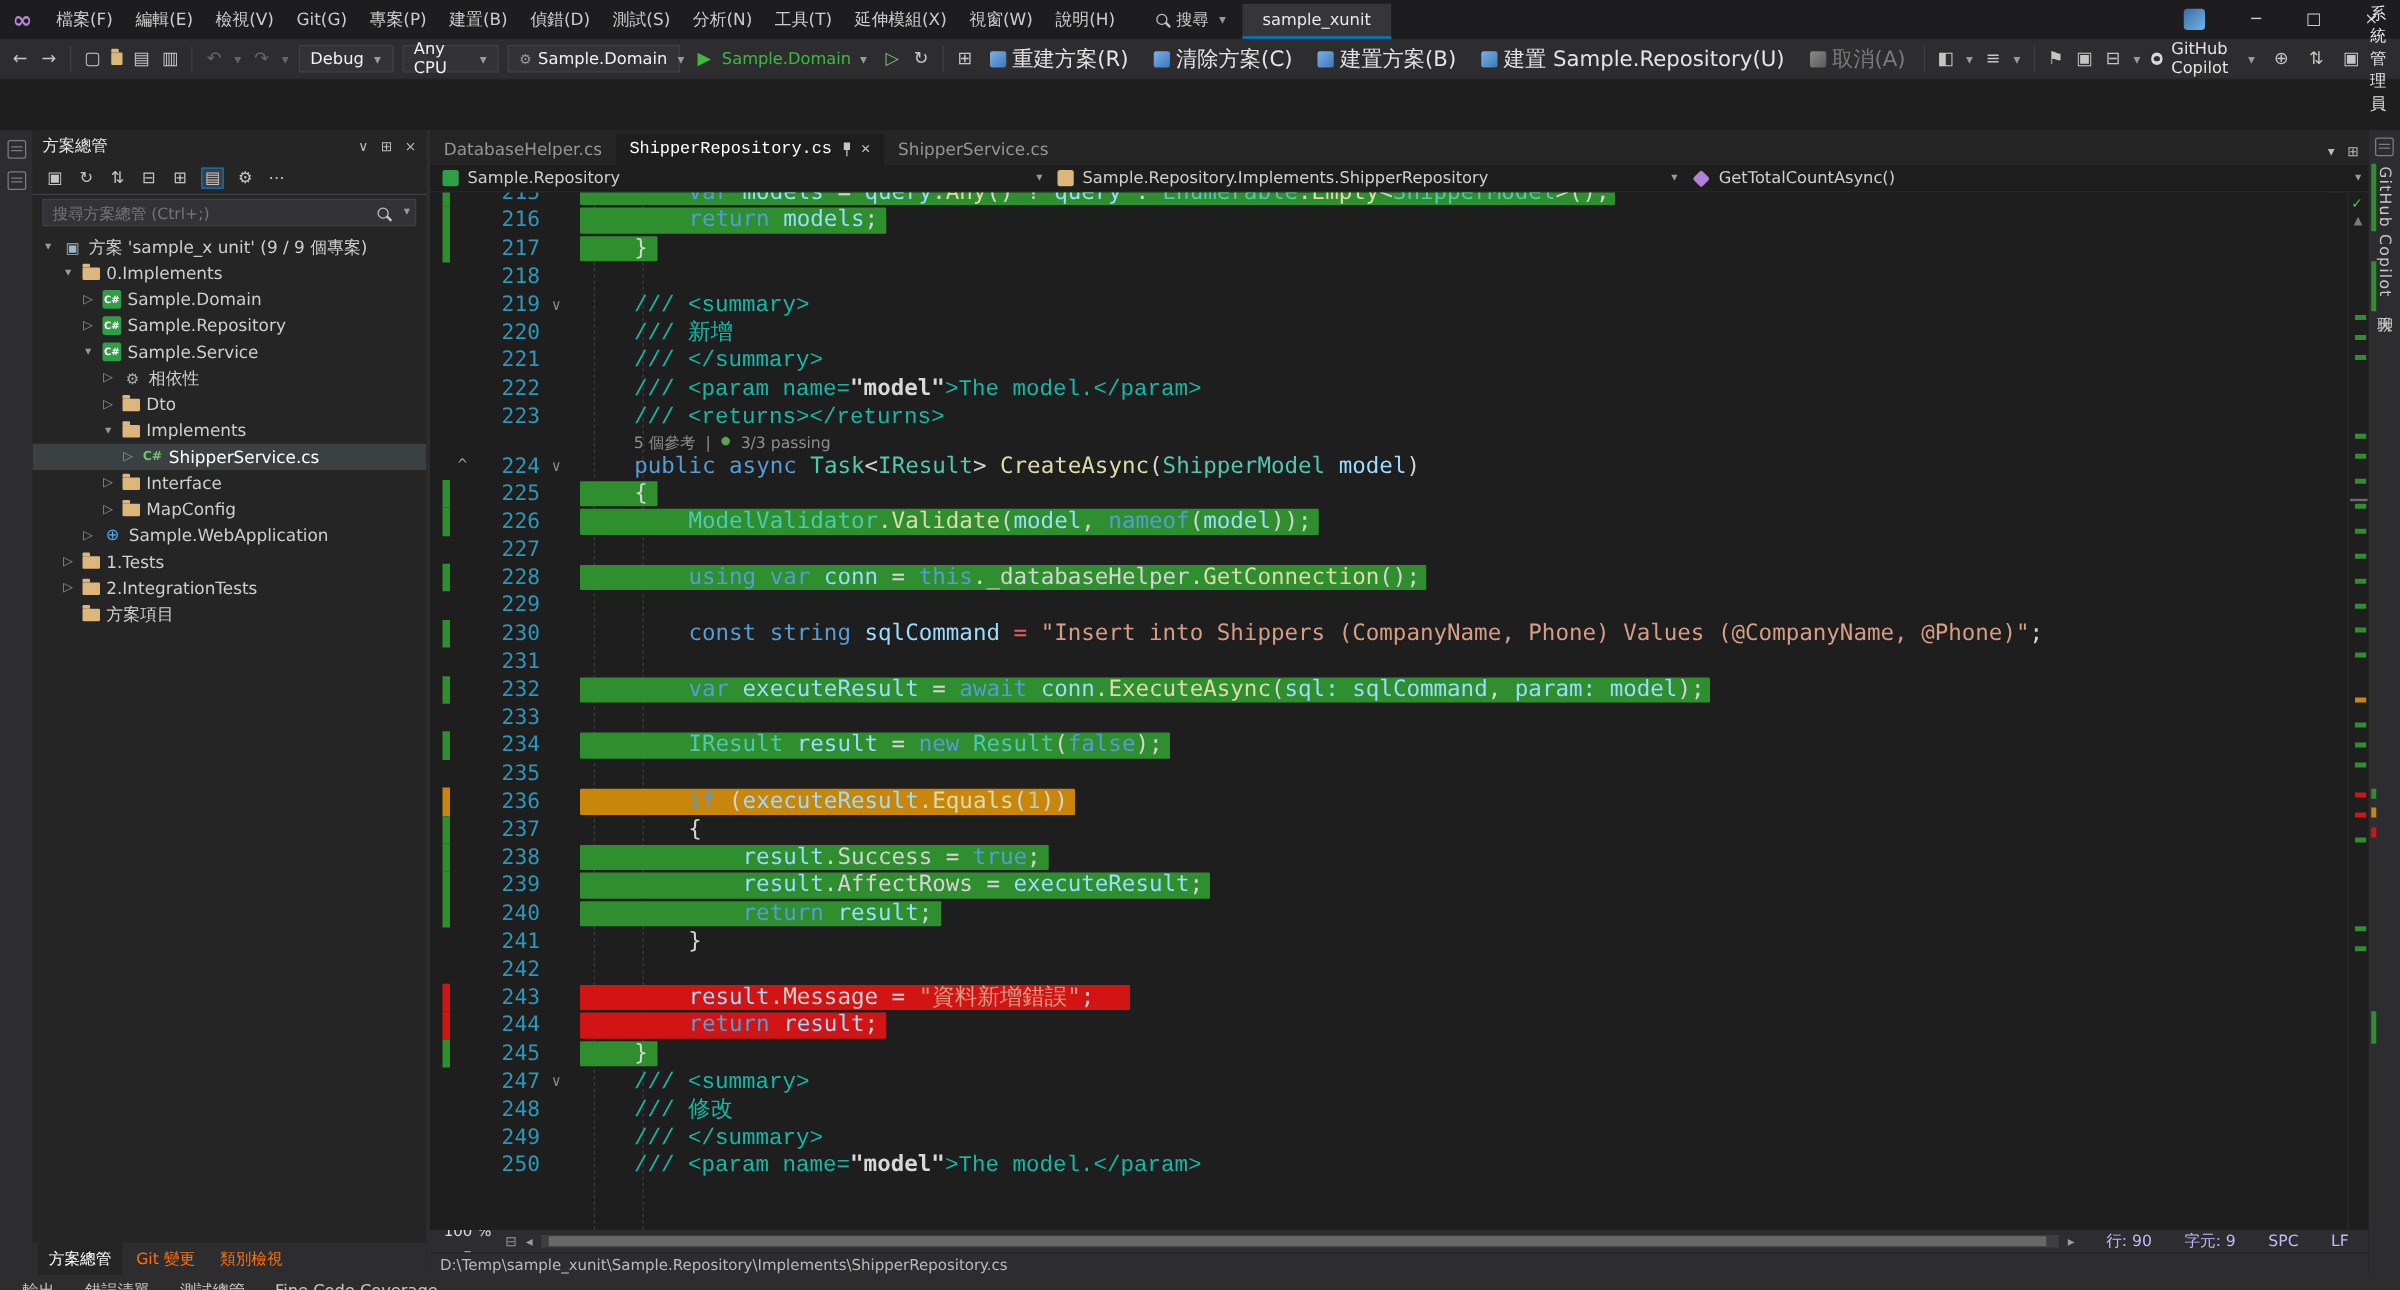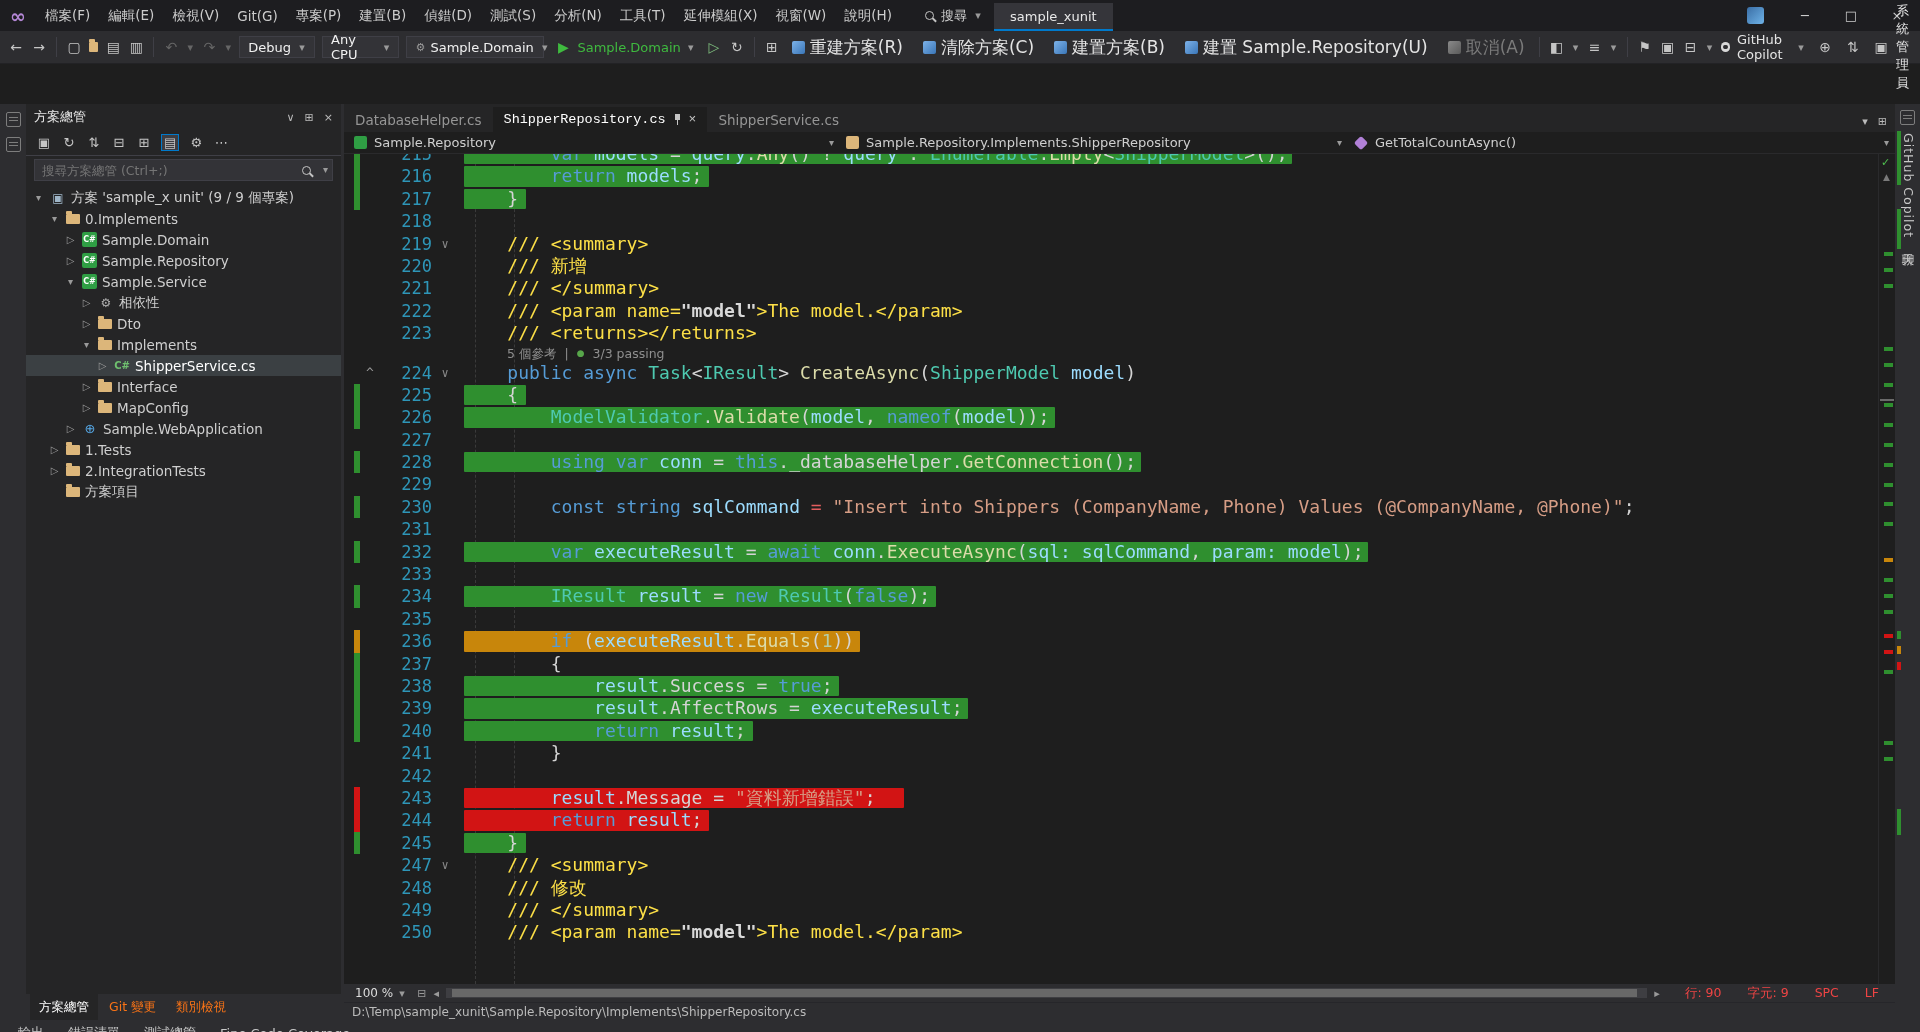"/// <summary>" .tok-d { color: #fde047 -> #14b8a6; font-family: none -> Liberation Mono, monospace }
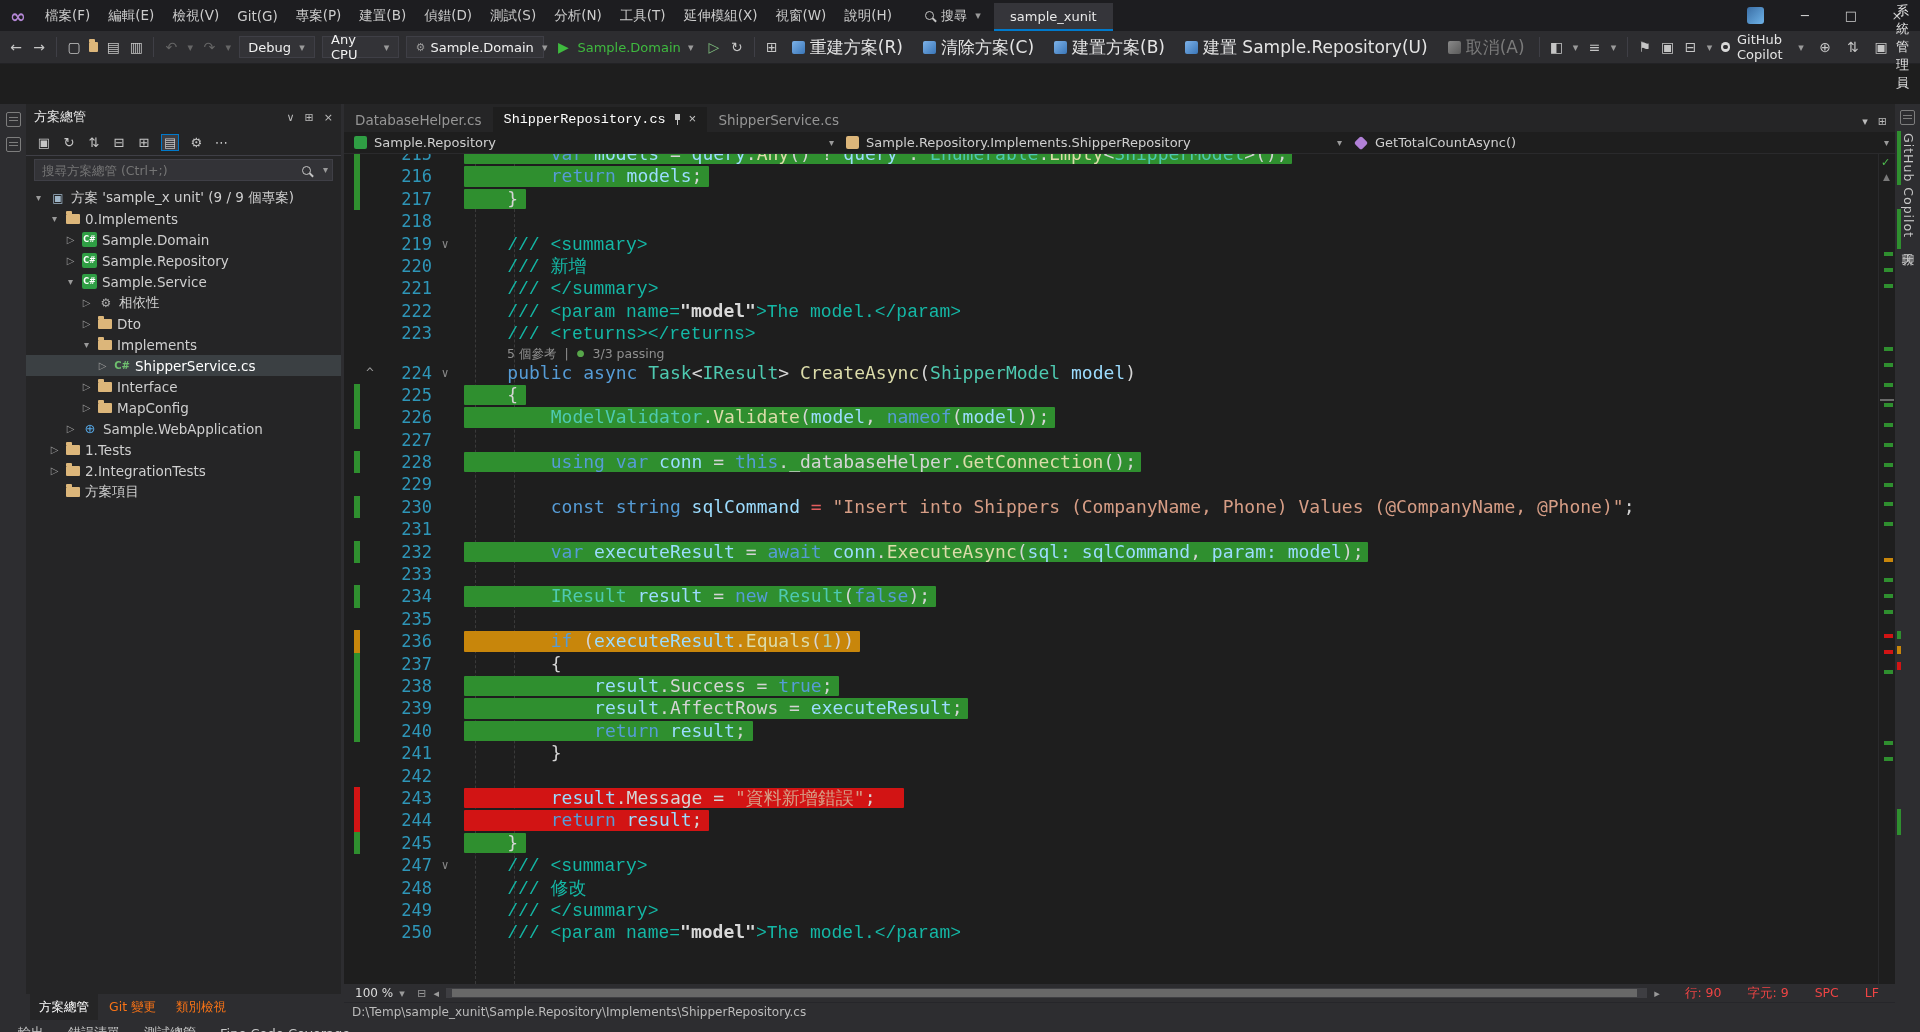"100 %" .zoom-box { flex-direction: none -> column }
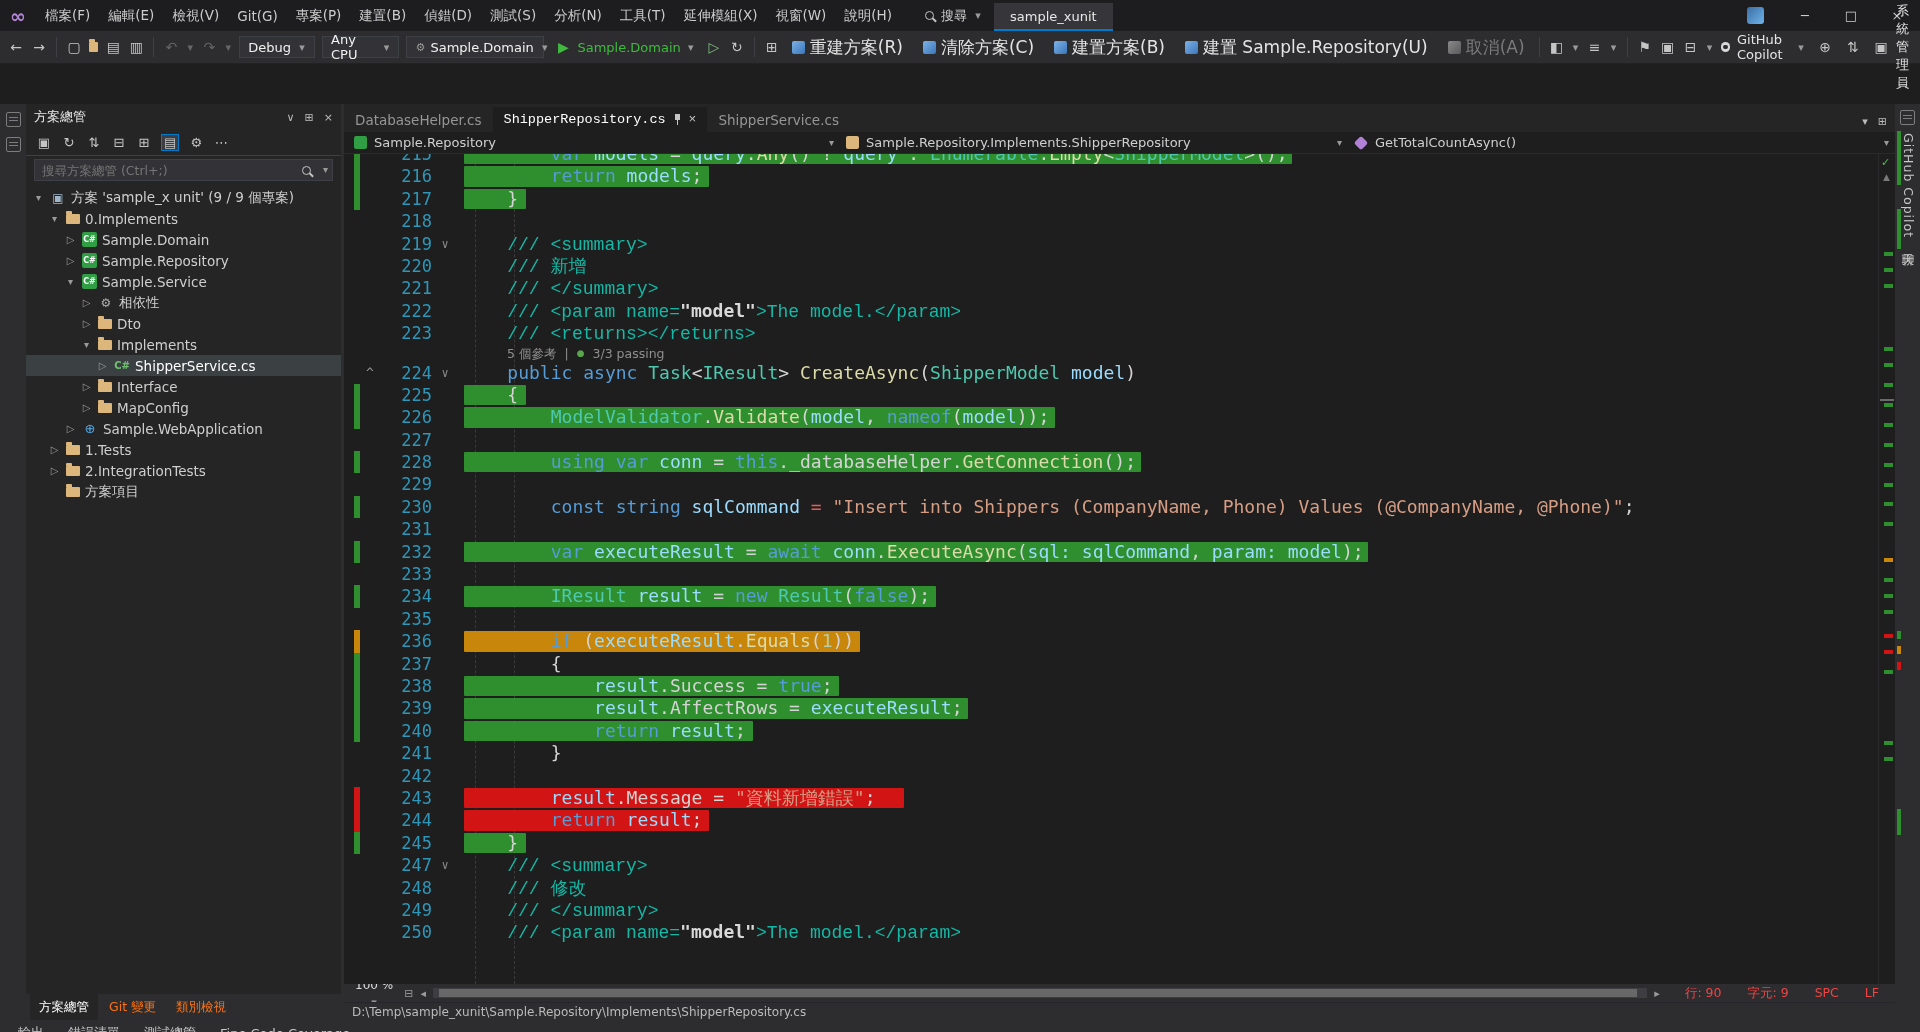"行: 90" .cursor-info { color: #ef4444 -> #c4b5fd }
